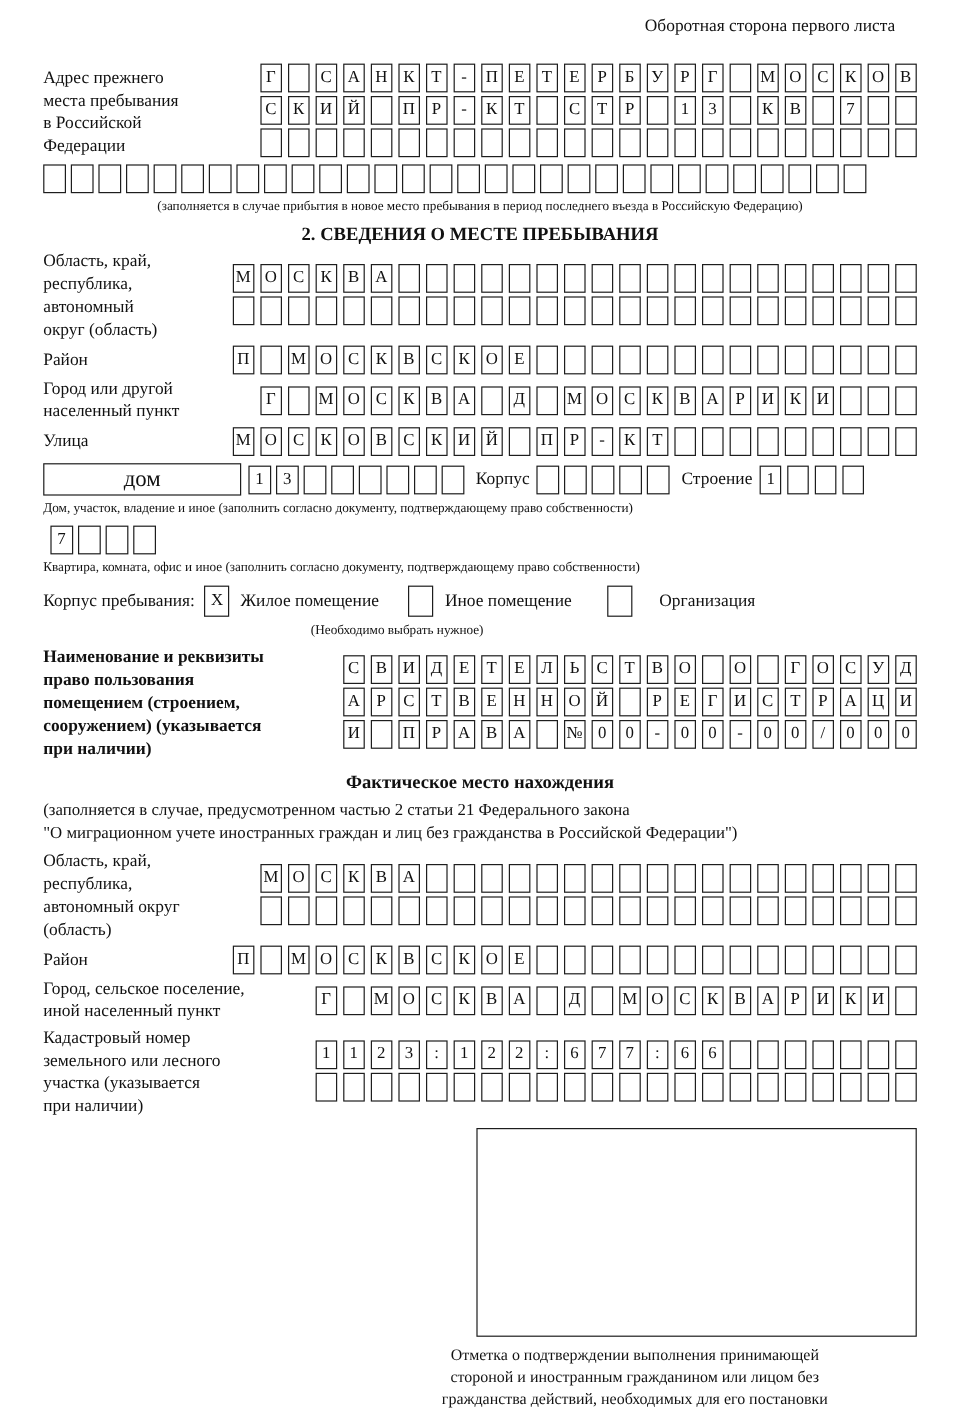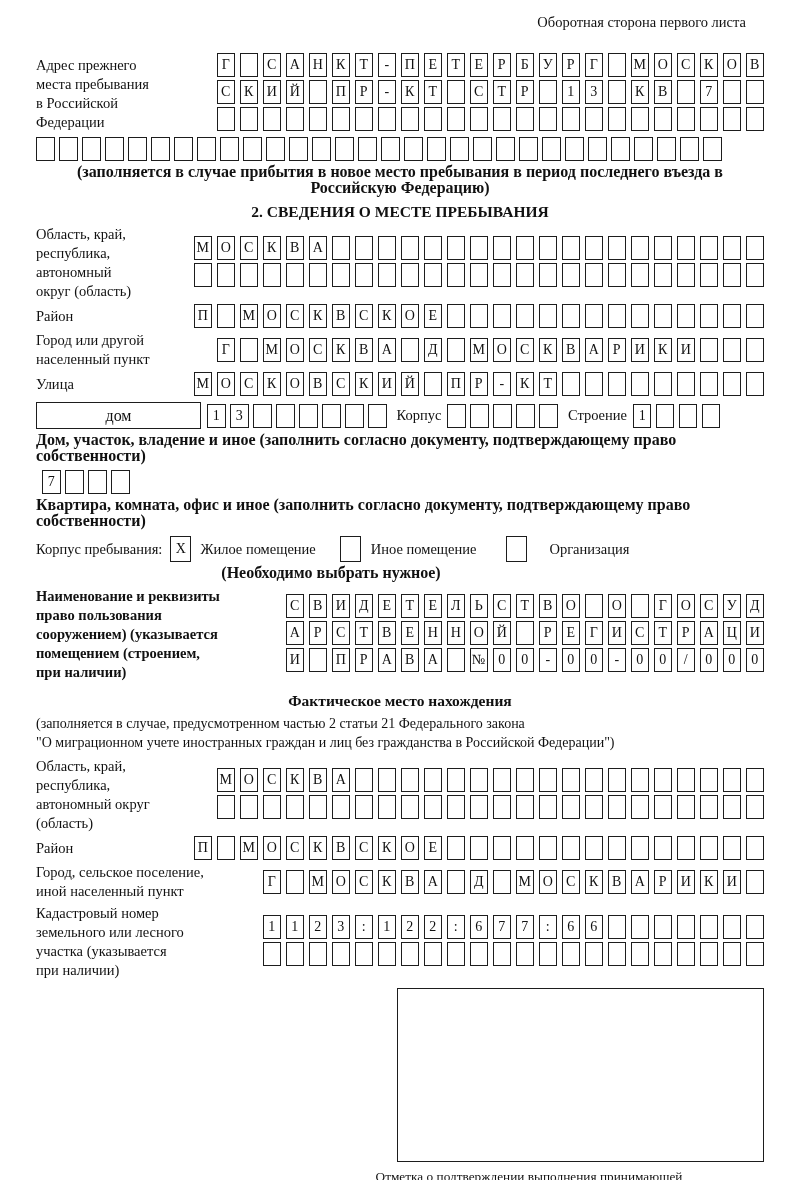"(заполняется в случае прибытия в" .note { font-size: 16px -> 11px; font-weight: bold -> none }
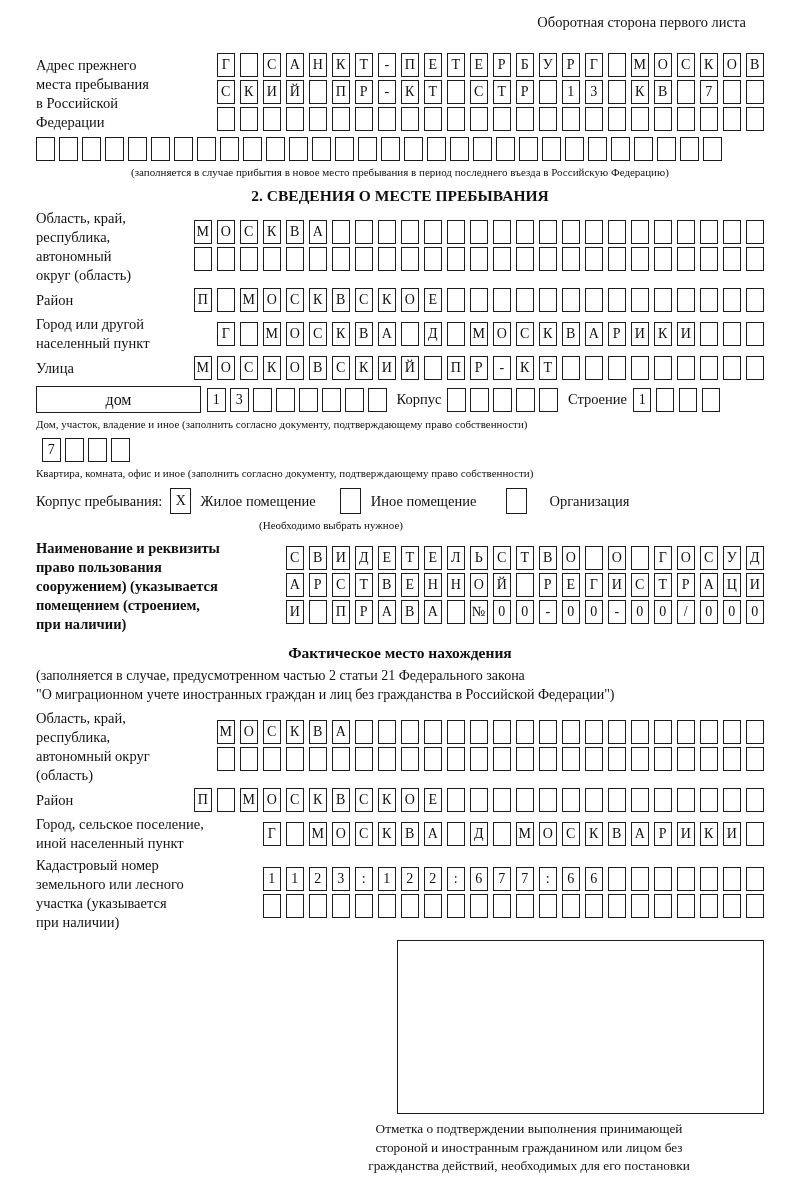"дом" .widebox { font-size: 16px -> 19px }
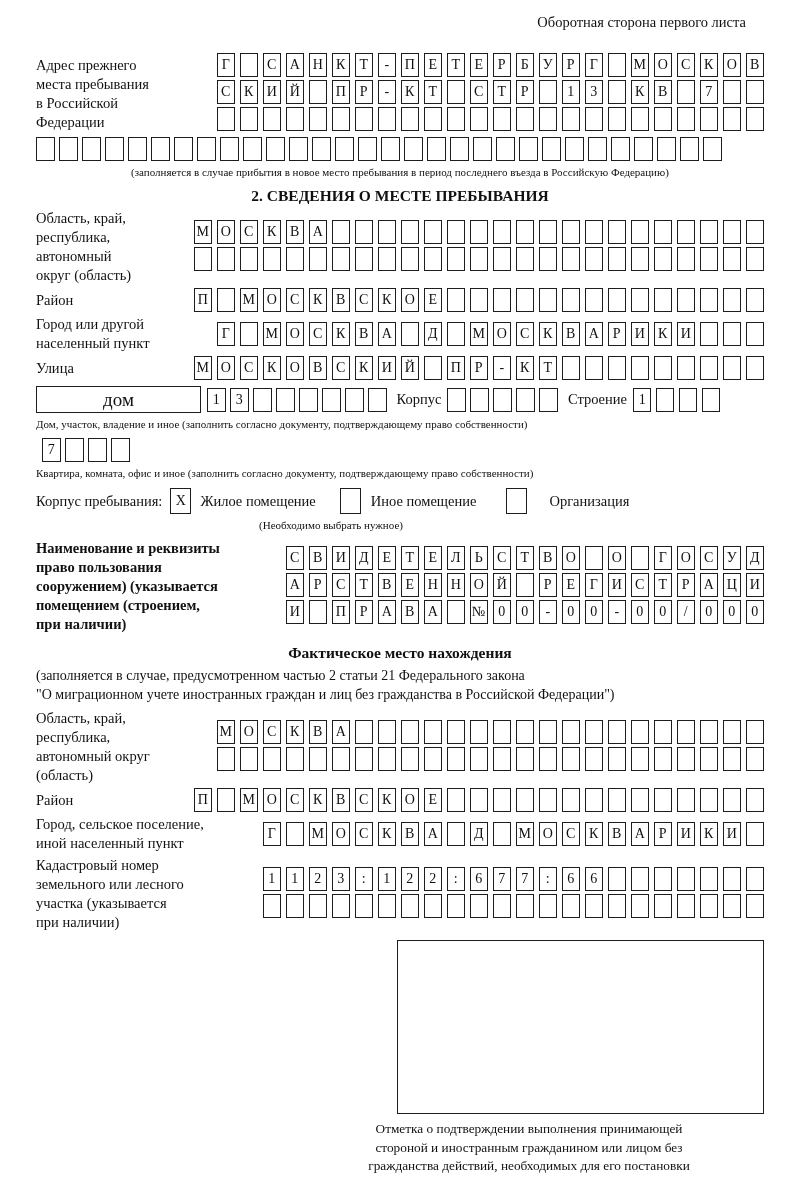"сооружением) (указывается" div { order: before "помещением (строением," -> after "помещением (строением," }
